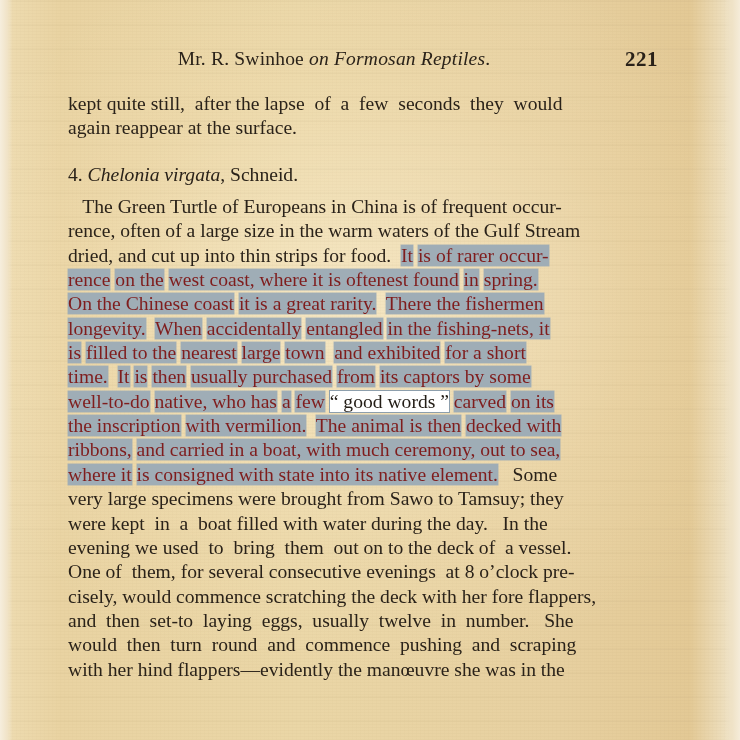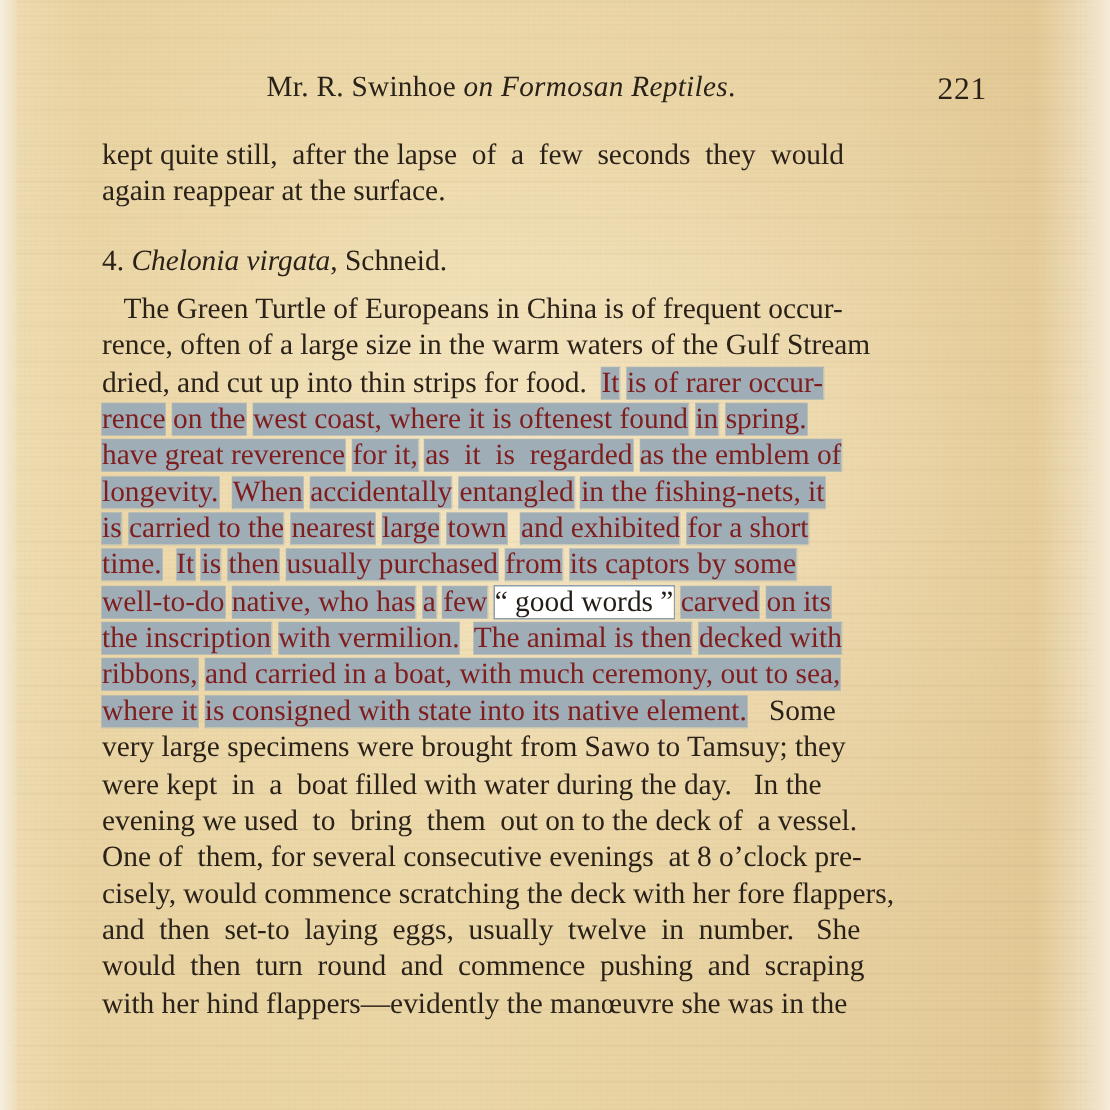"221" .page-number { font-weight: 400 -> 700 }
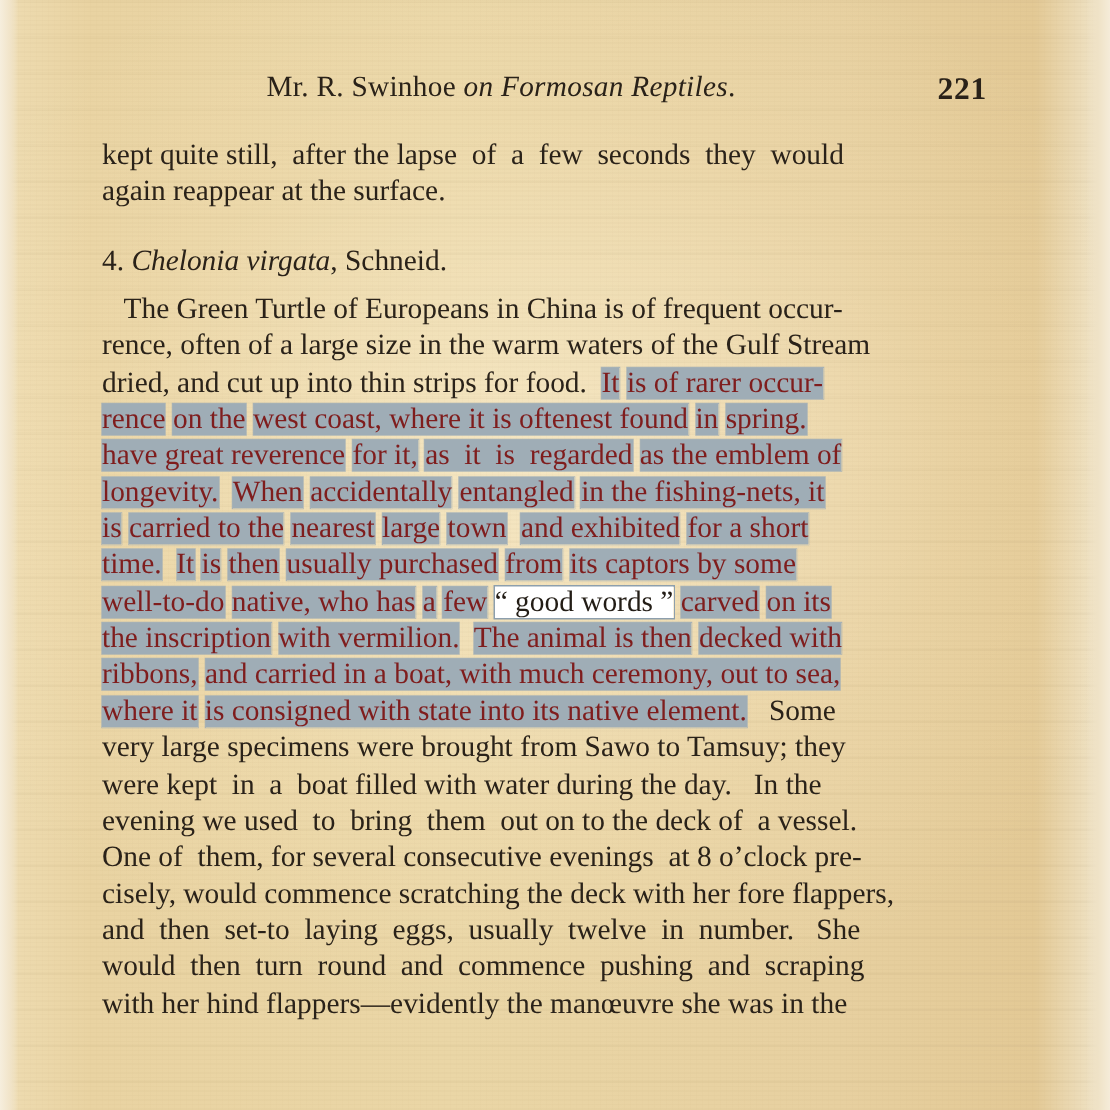"On the Chinese coast it" div.line { html: none -> <div><span>On the Chinese coast</span><span> </span><span>it is a great rarity.</span><span> </span><span>There the fishermen</span></div> }
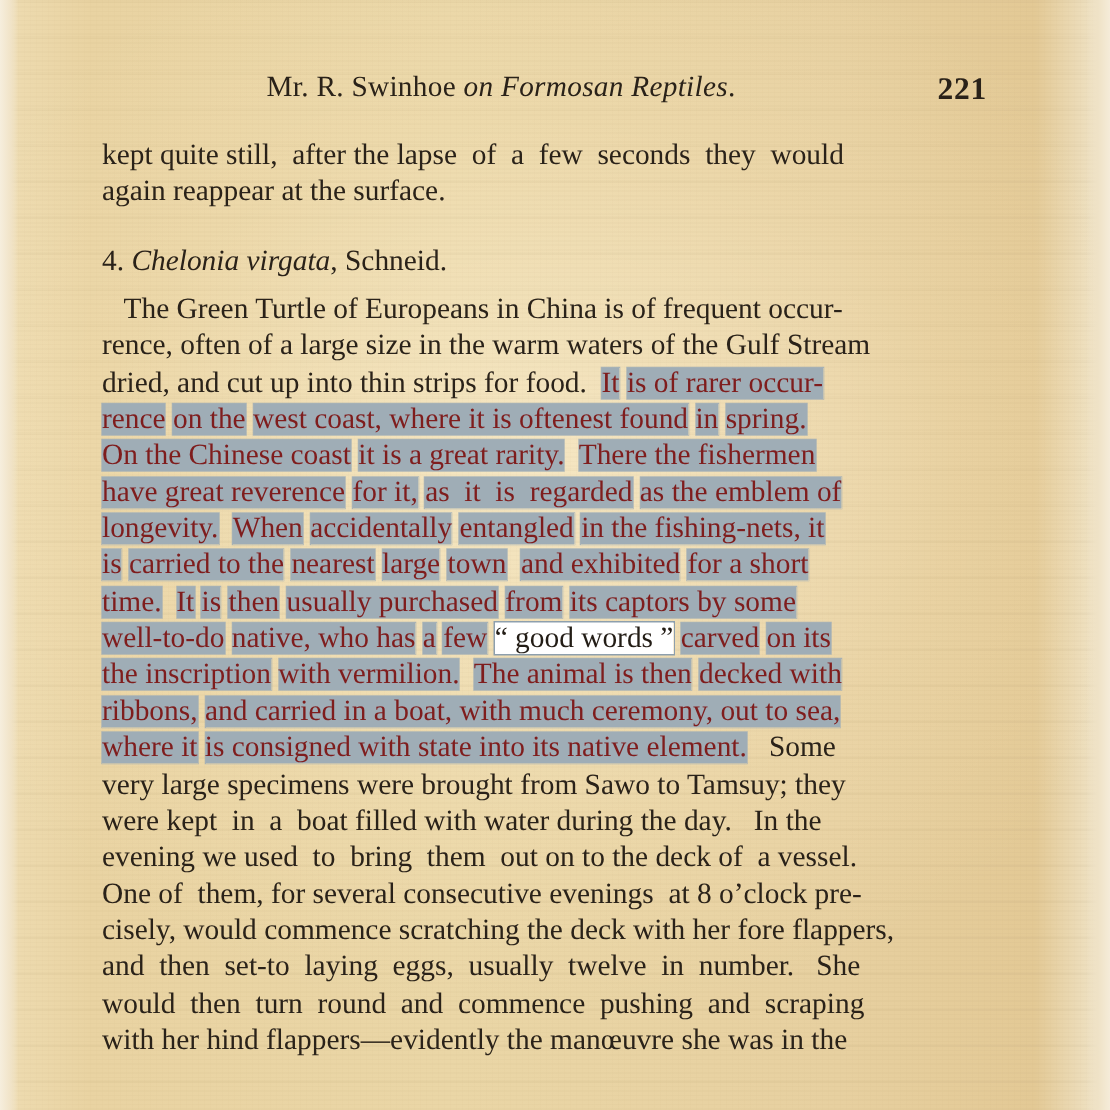"have great reverence for it," div.line { html: <div><span>have great reverence</span><span> </span><span>for it,</span><span> </span><span>as it is regarded</span><span> </span><span>as the emblem of</span></div> -> none }
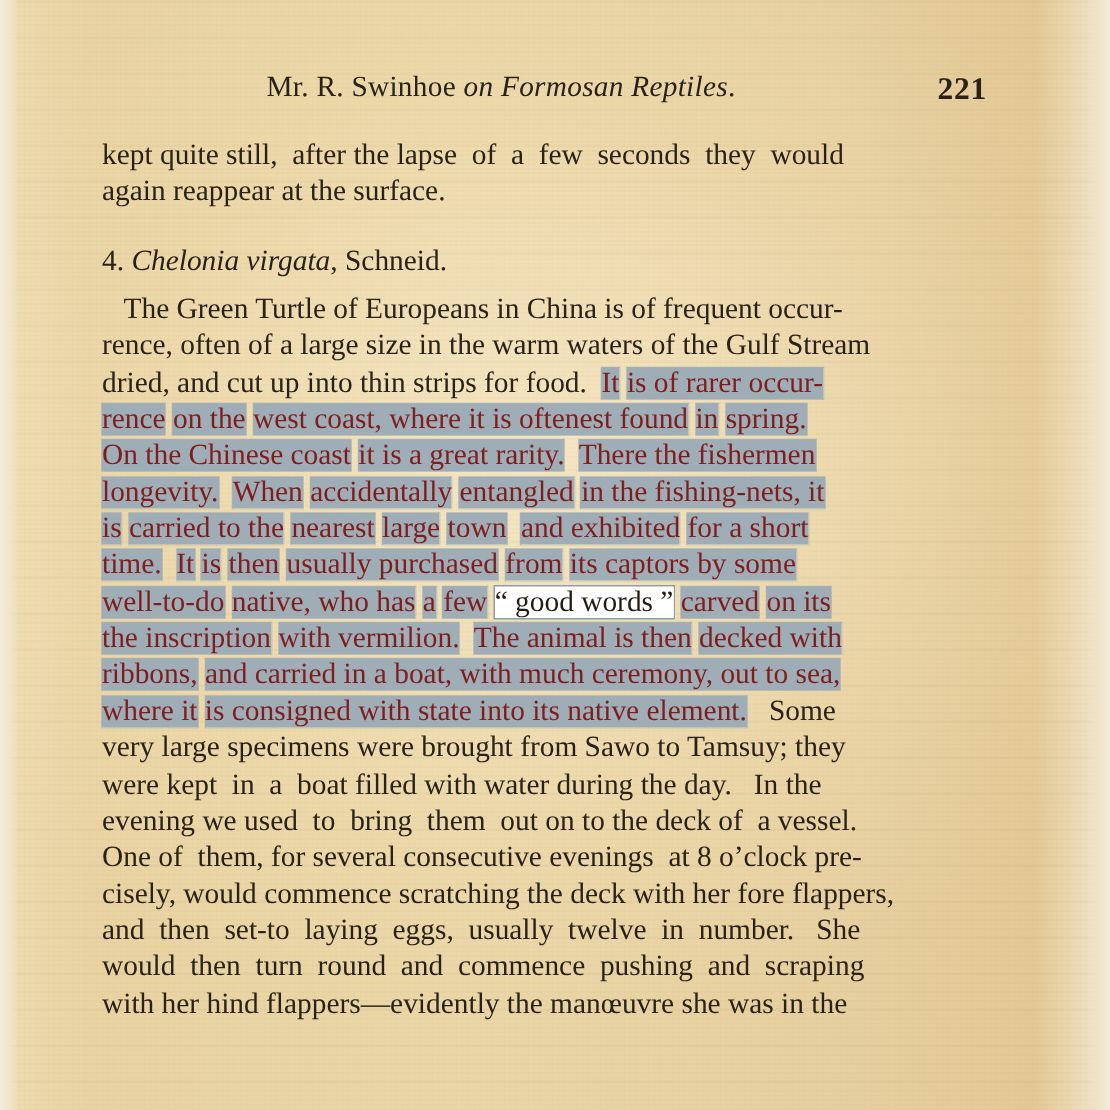"carried to the" span.hl { text: carried -> filled }
